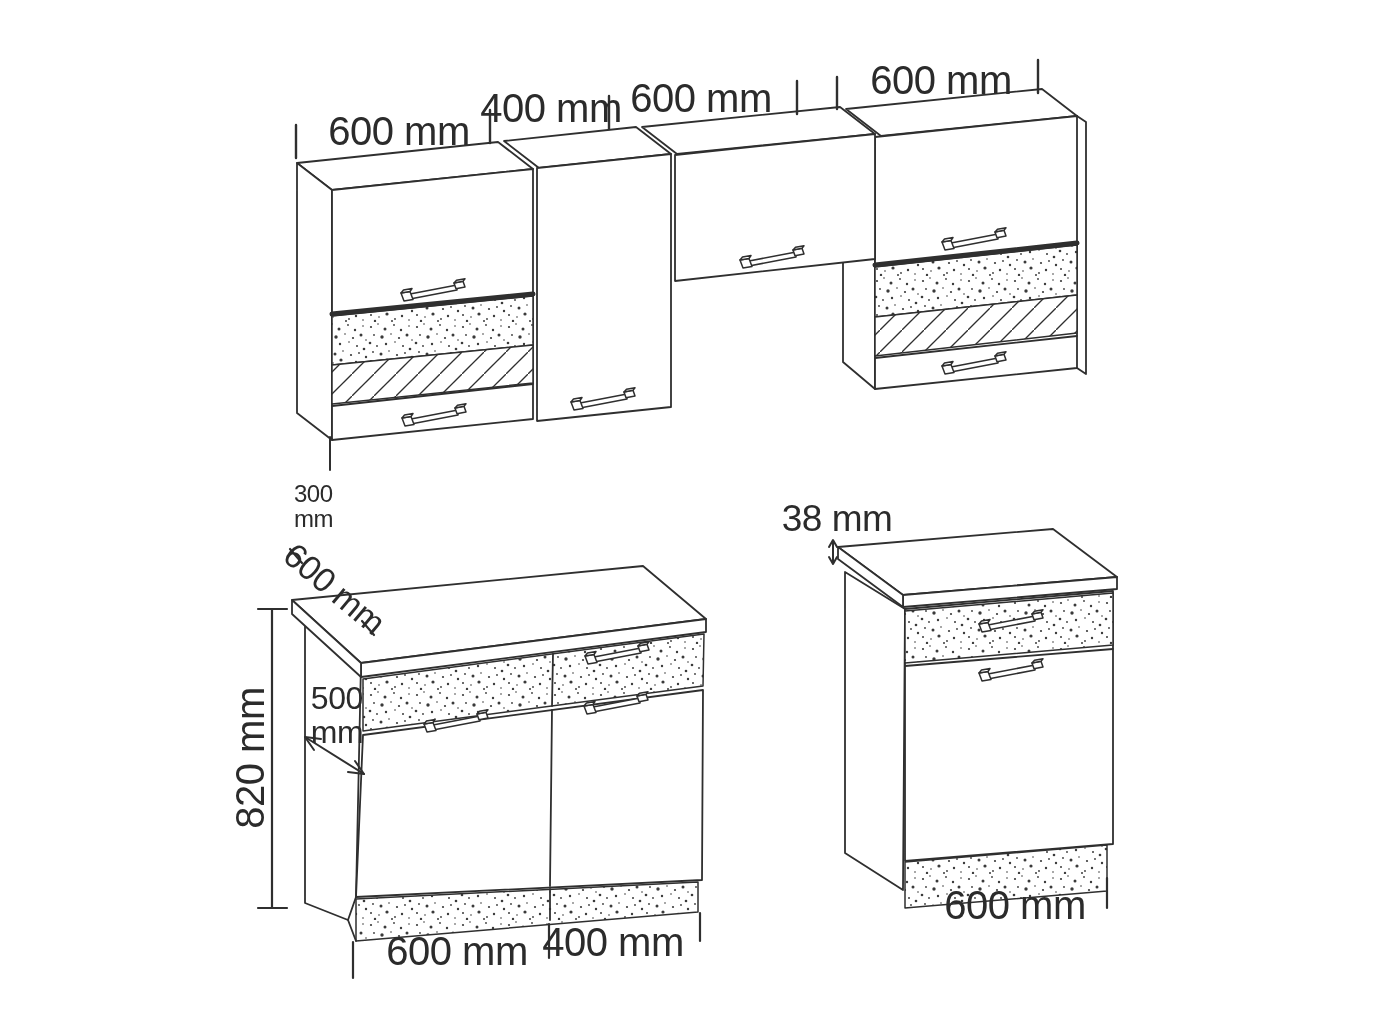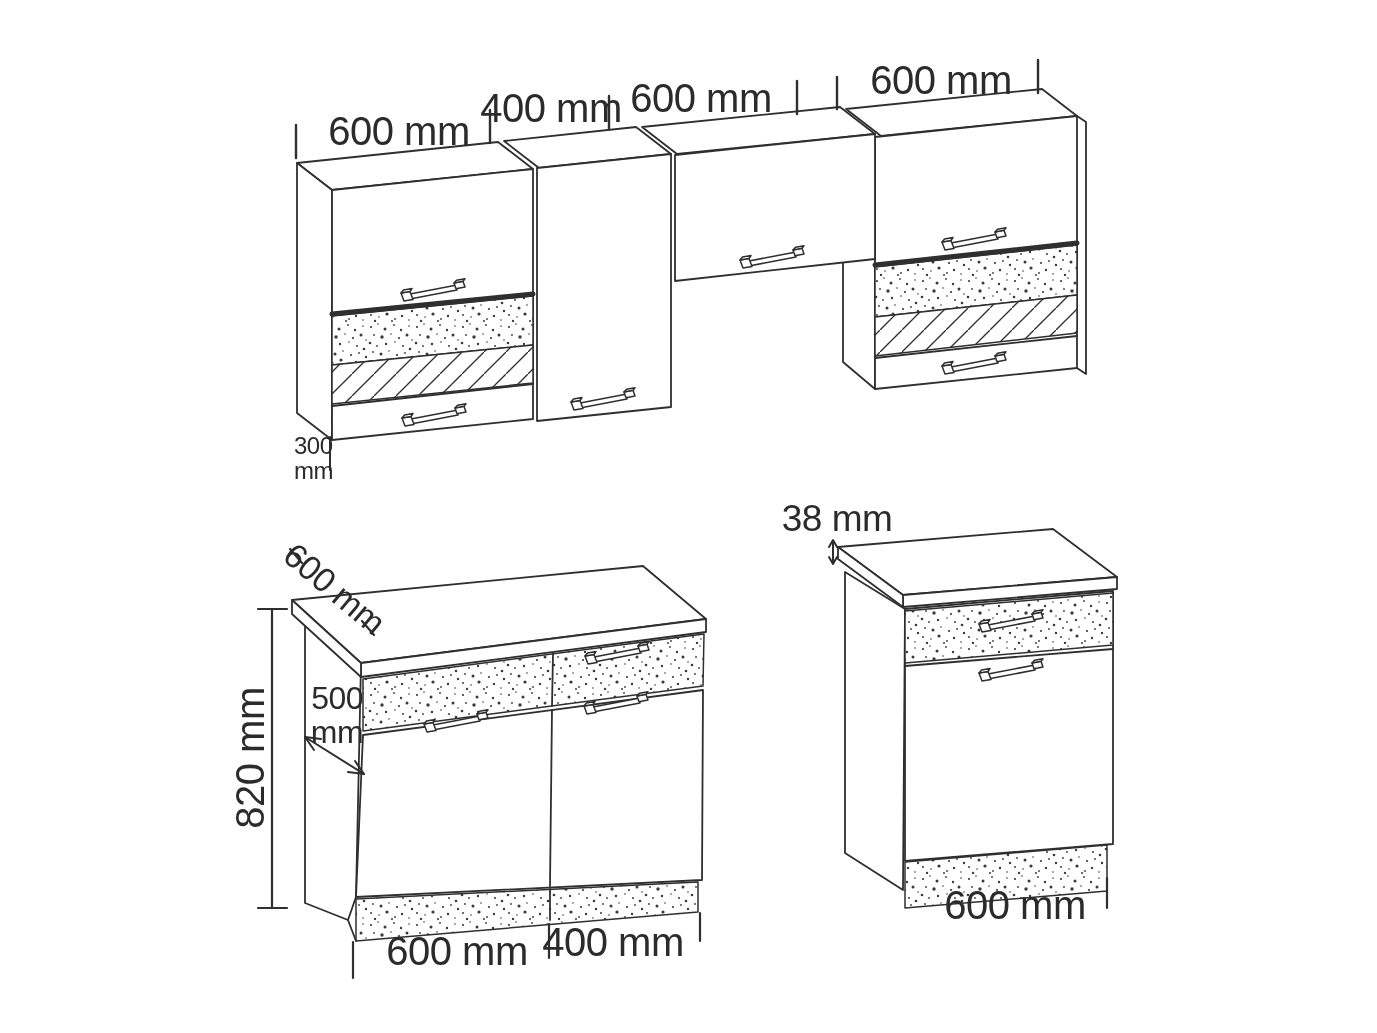"300" .lbl.block { margin-top: none -> 48px }
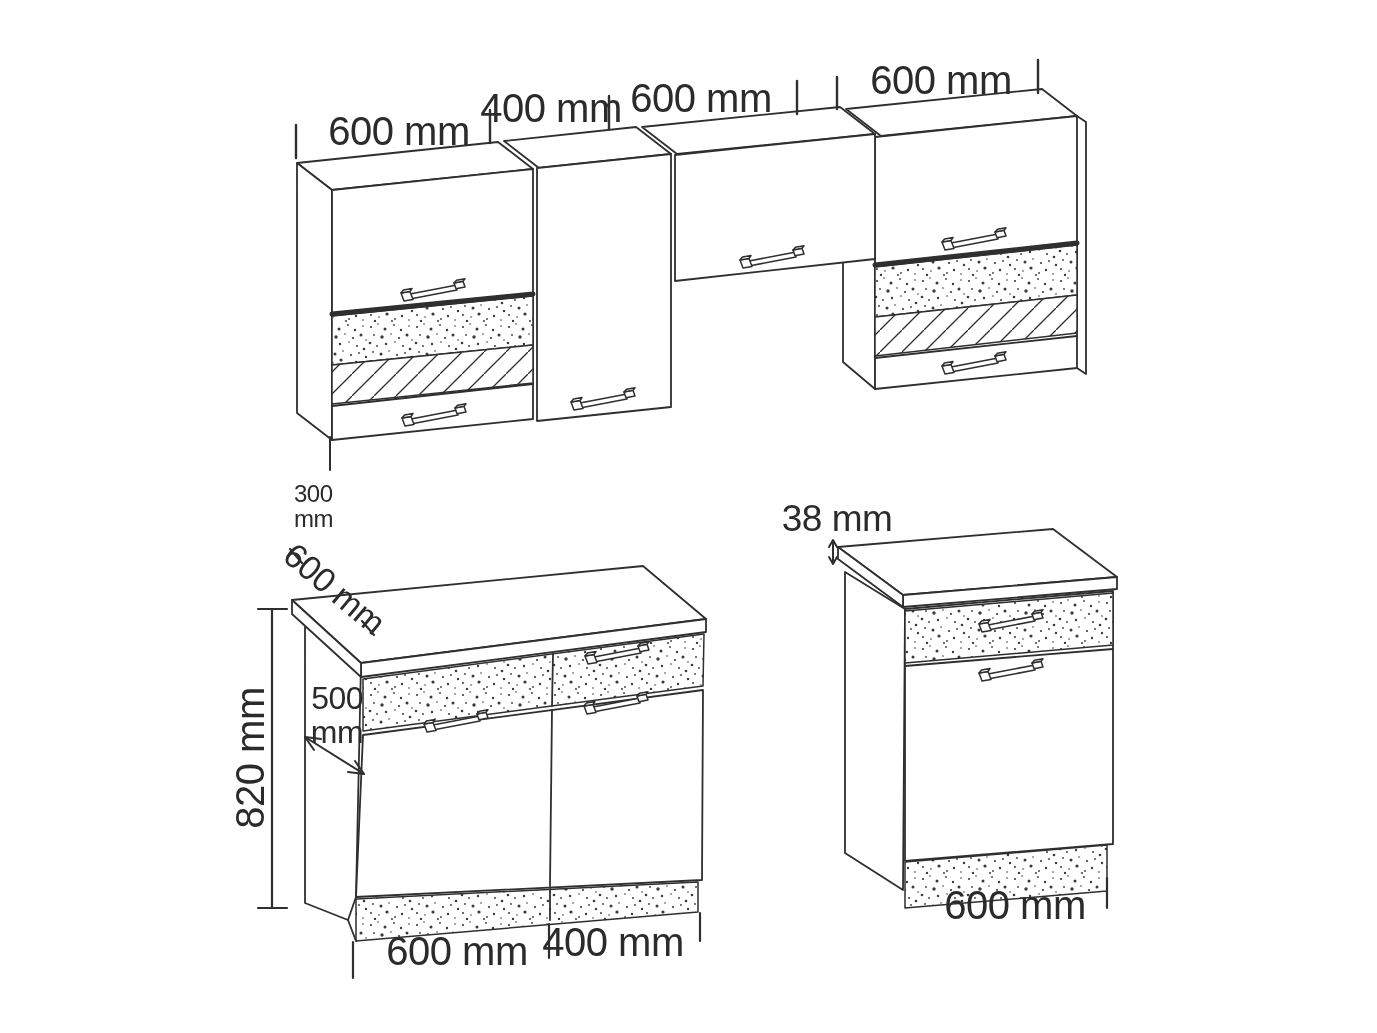"500" .lbl.center { text-align: right -> left }
